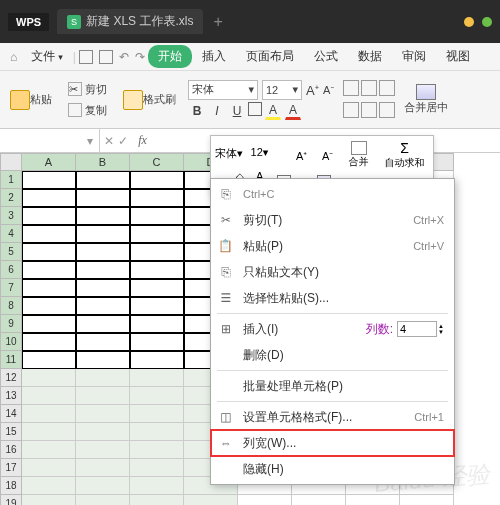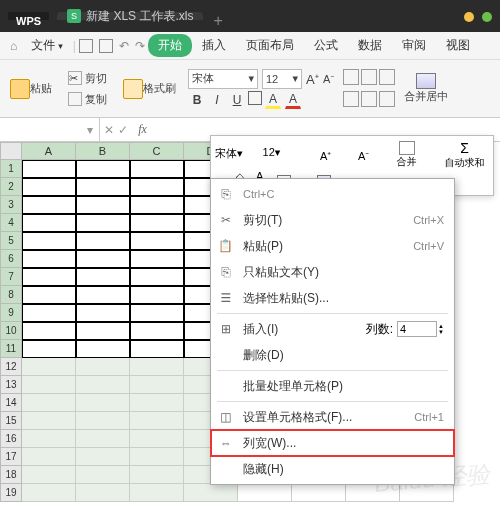"WPS" .titlebar { align-items: none -> center; height: 32px -> 43px; padding: 12px 8px -> 0 8px }
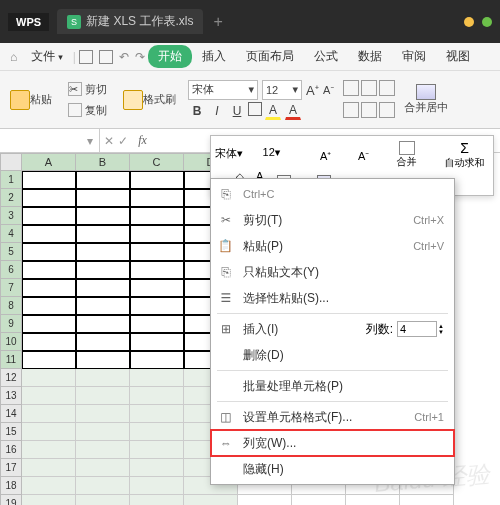"宋体▾" .mini-toolbar .r1 { gap: 20px -> 8px }
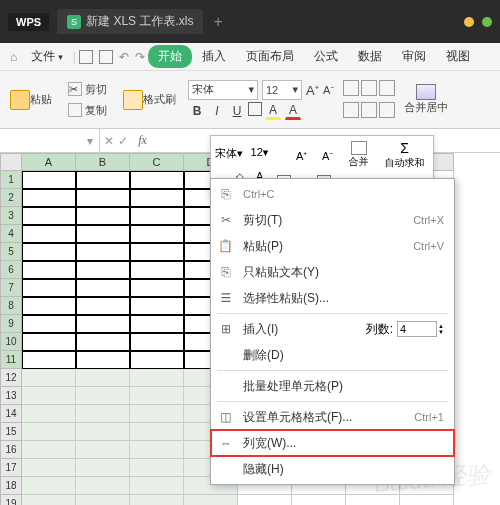"列数:" .context-menu .item .prelbl { color: #000000 -> #a21caf }
